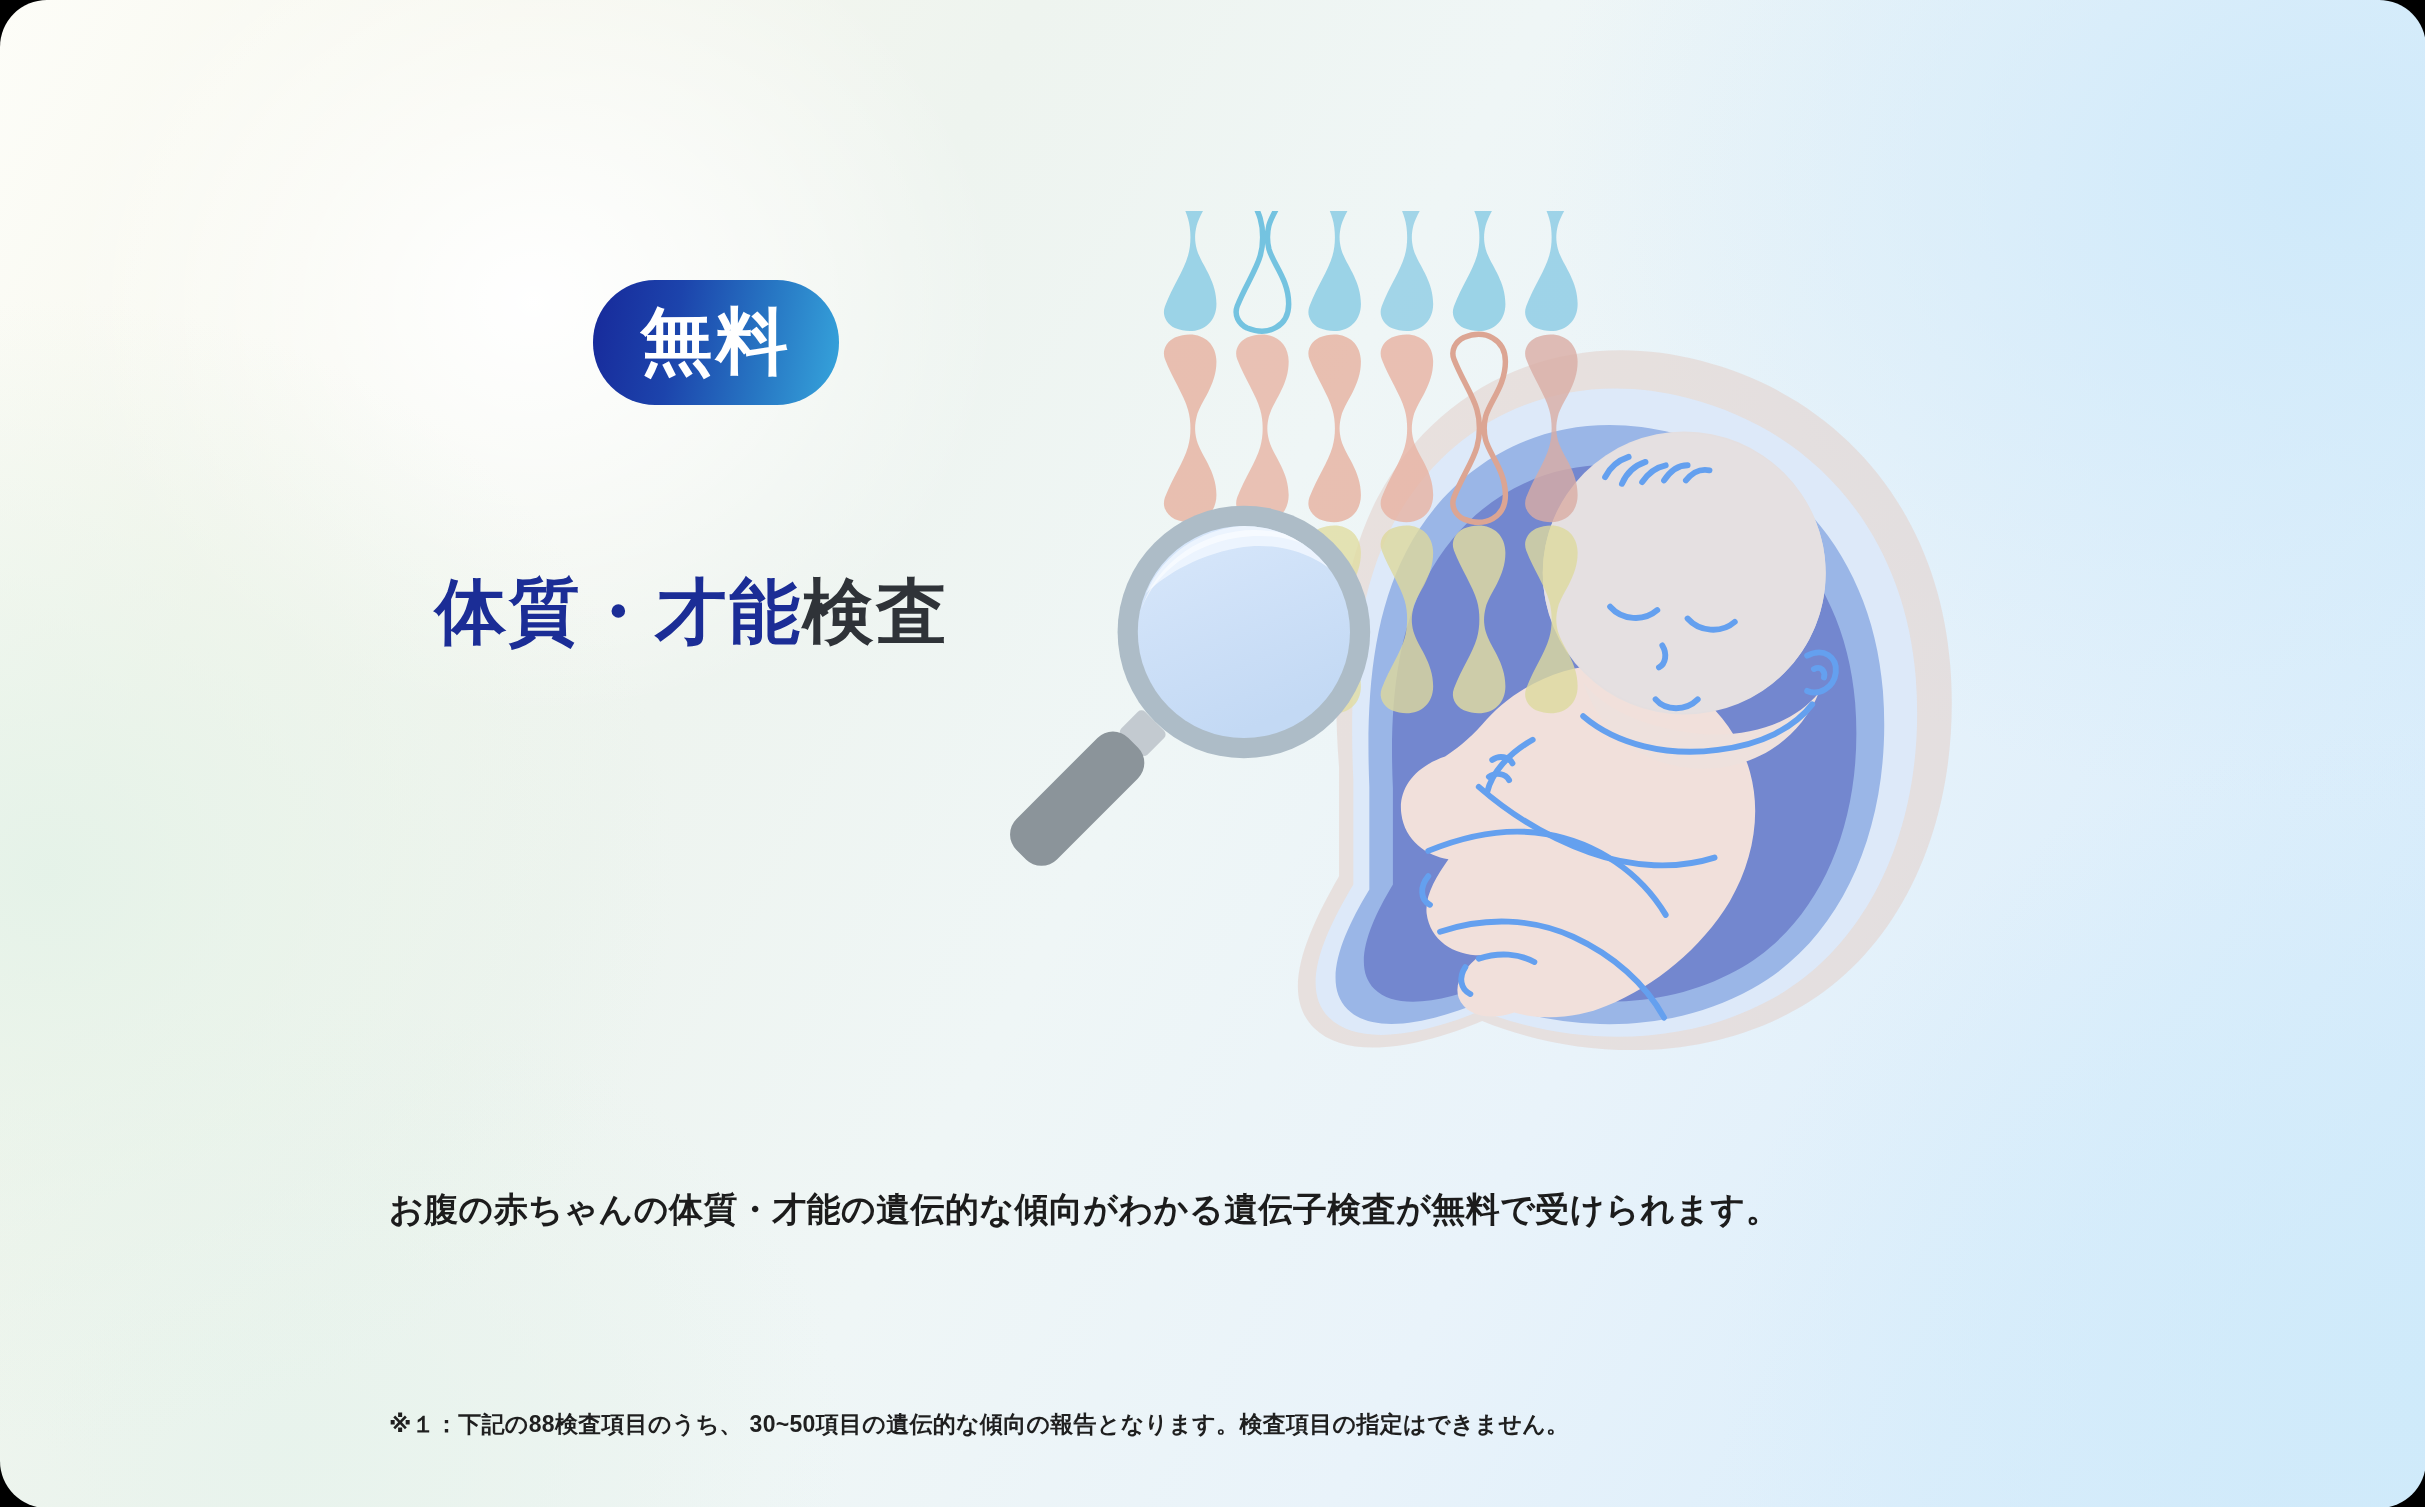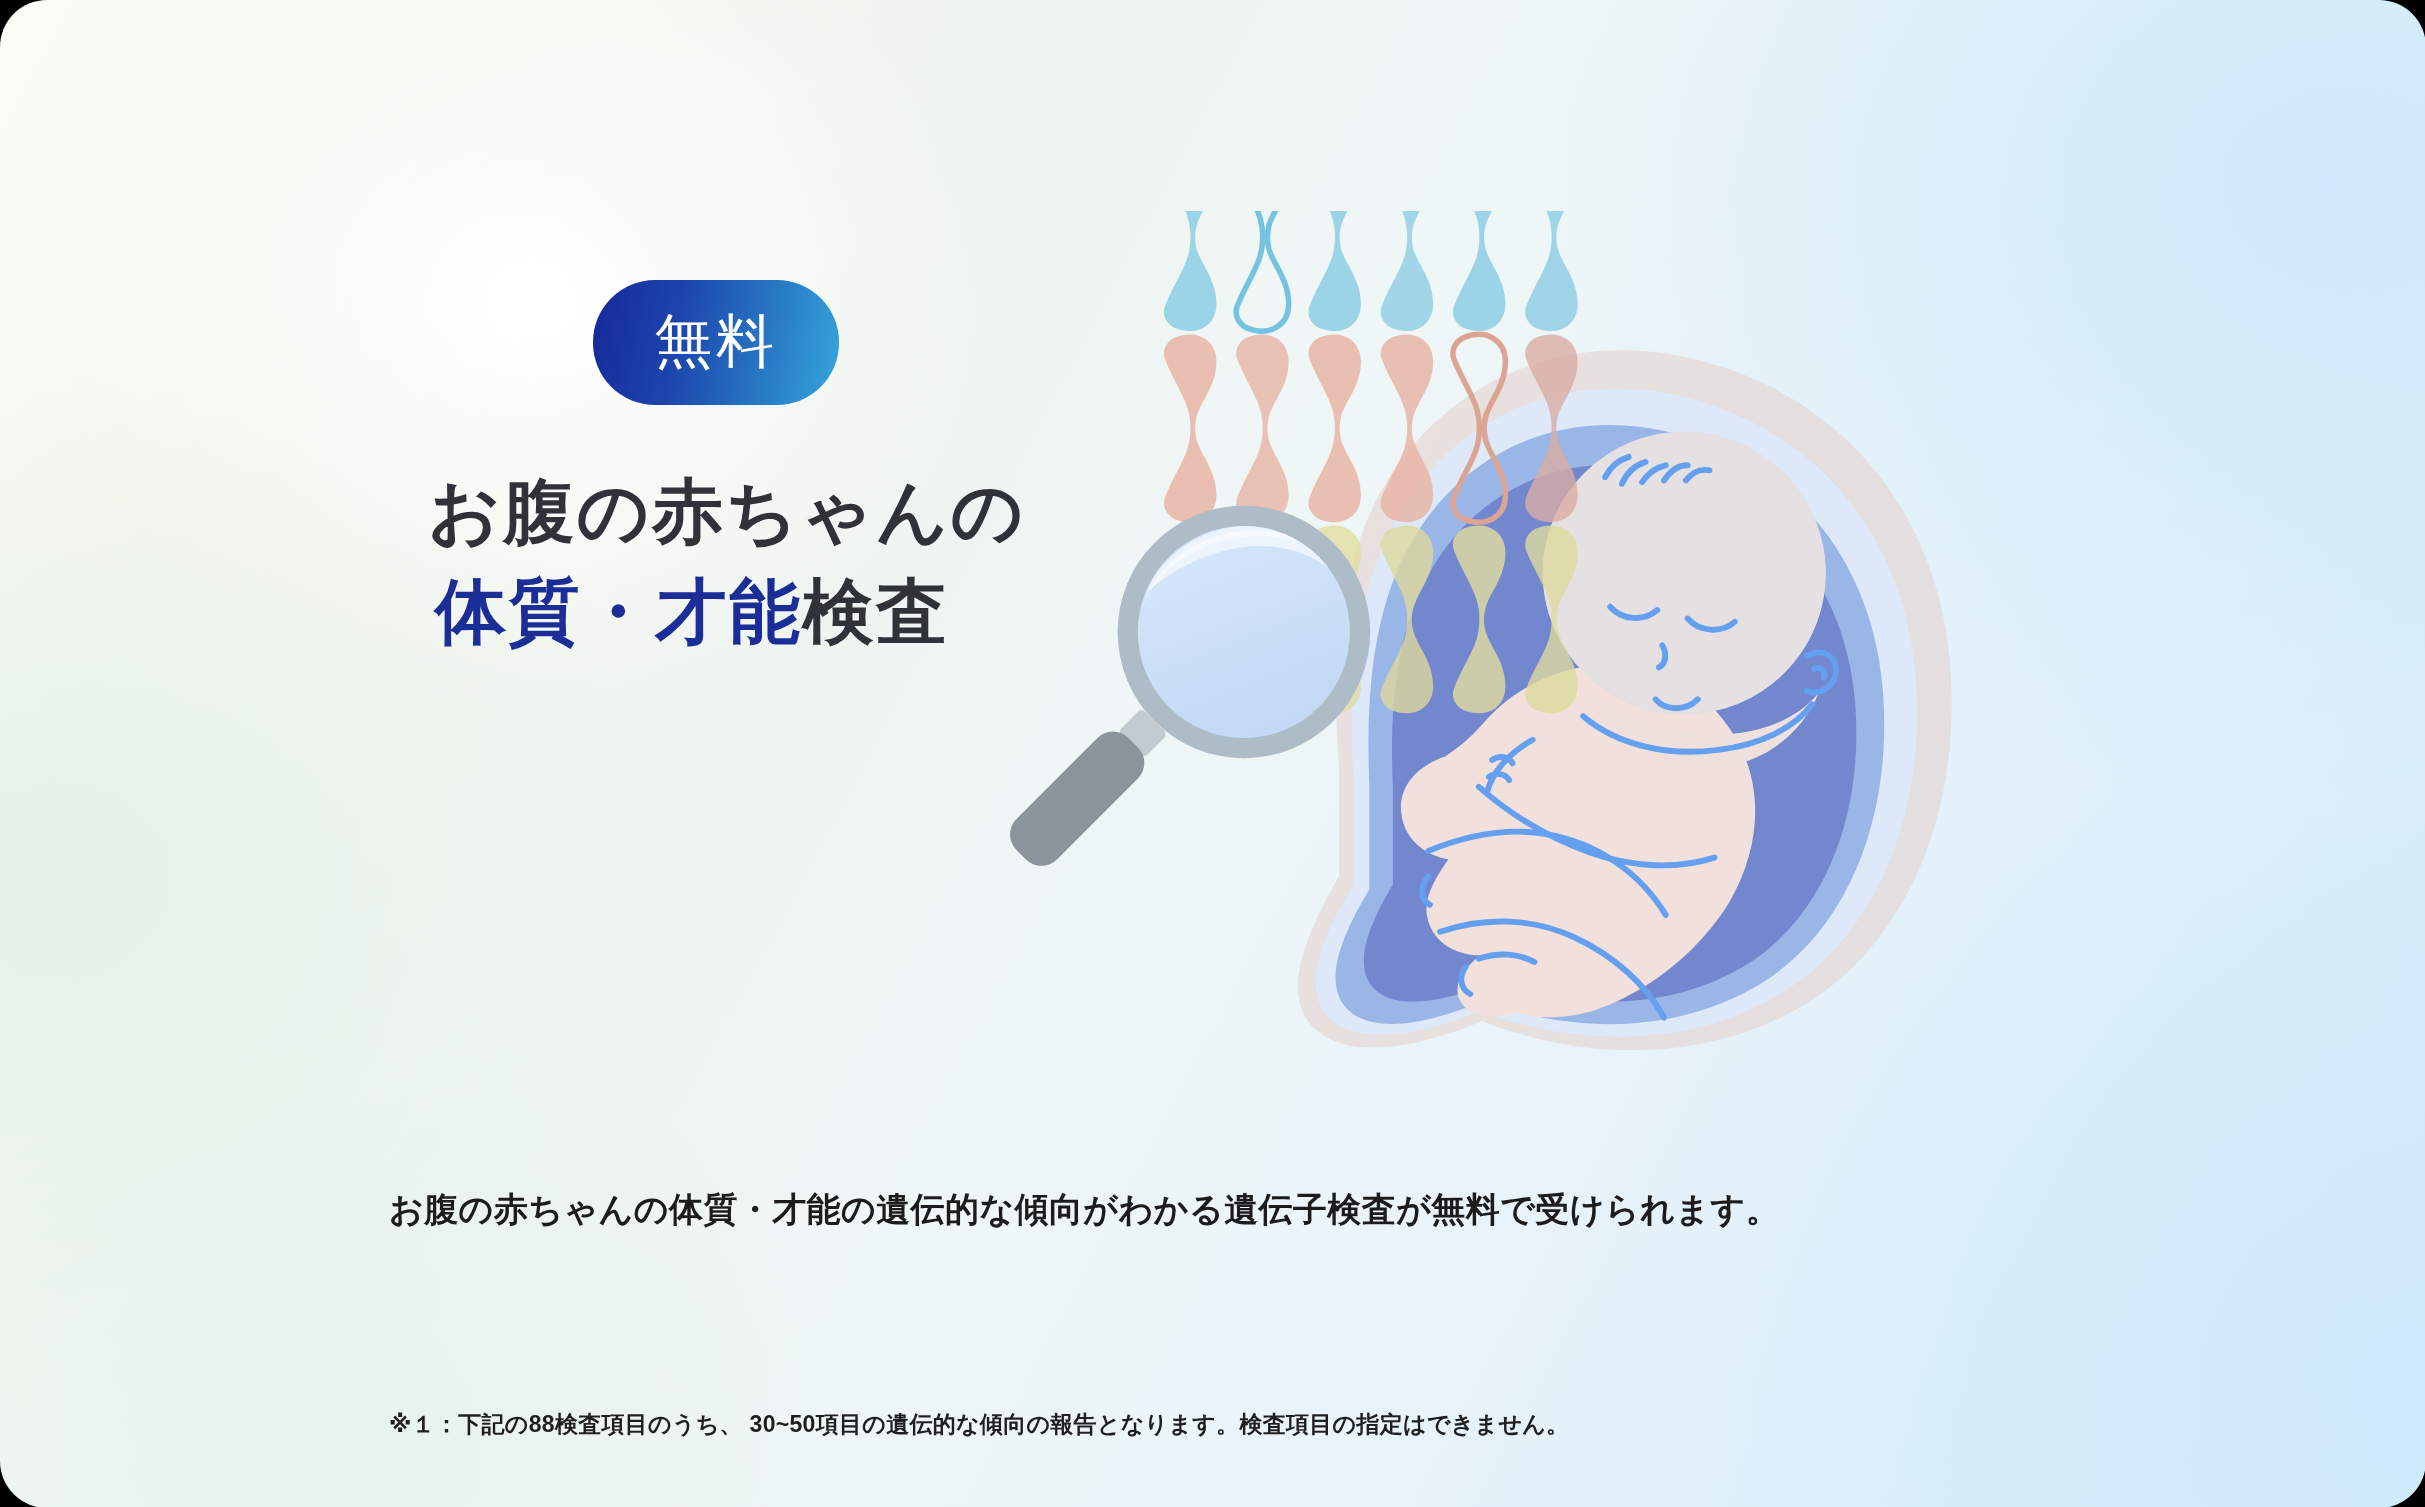"無料" #badge span { font-size: 58px -> 72px; font-weight: 400 -> 700 }
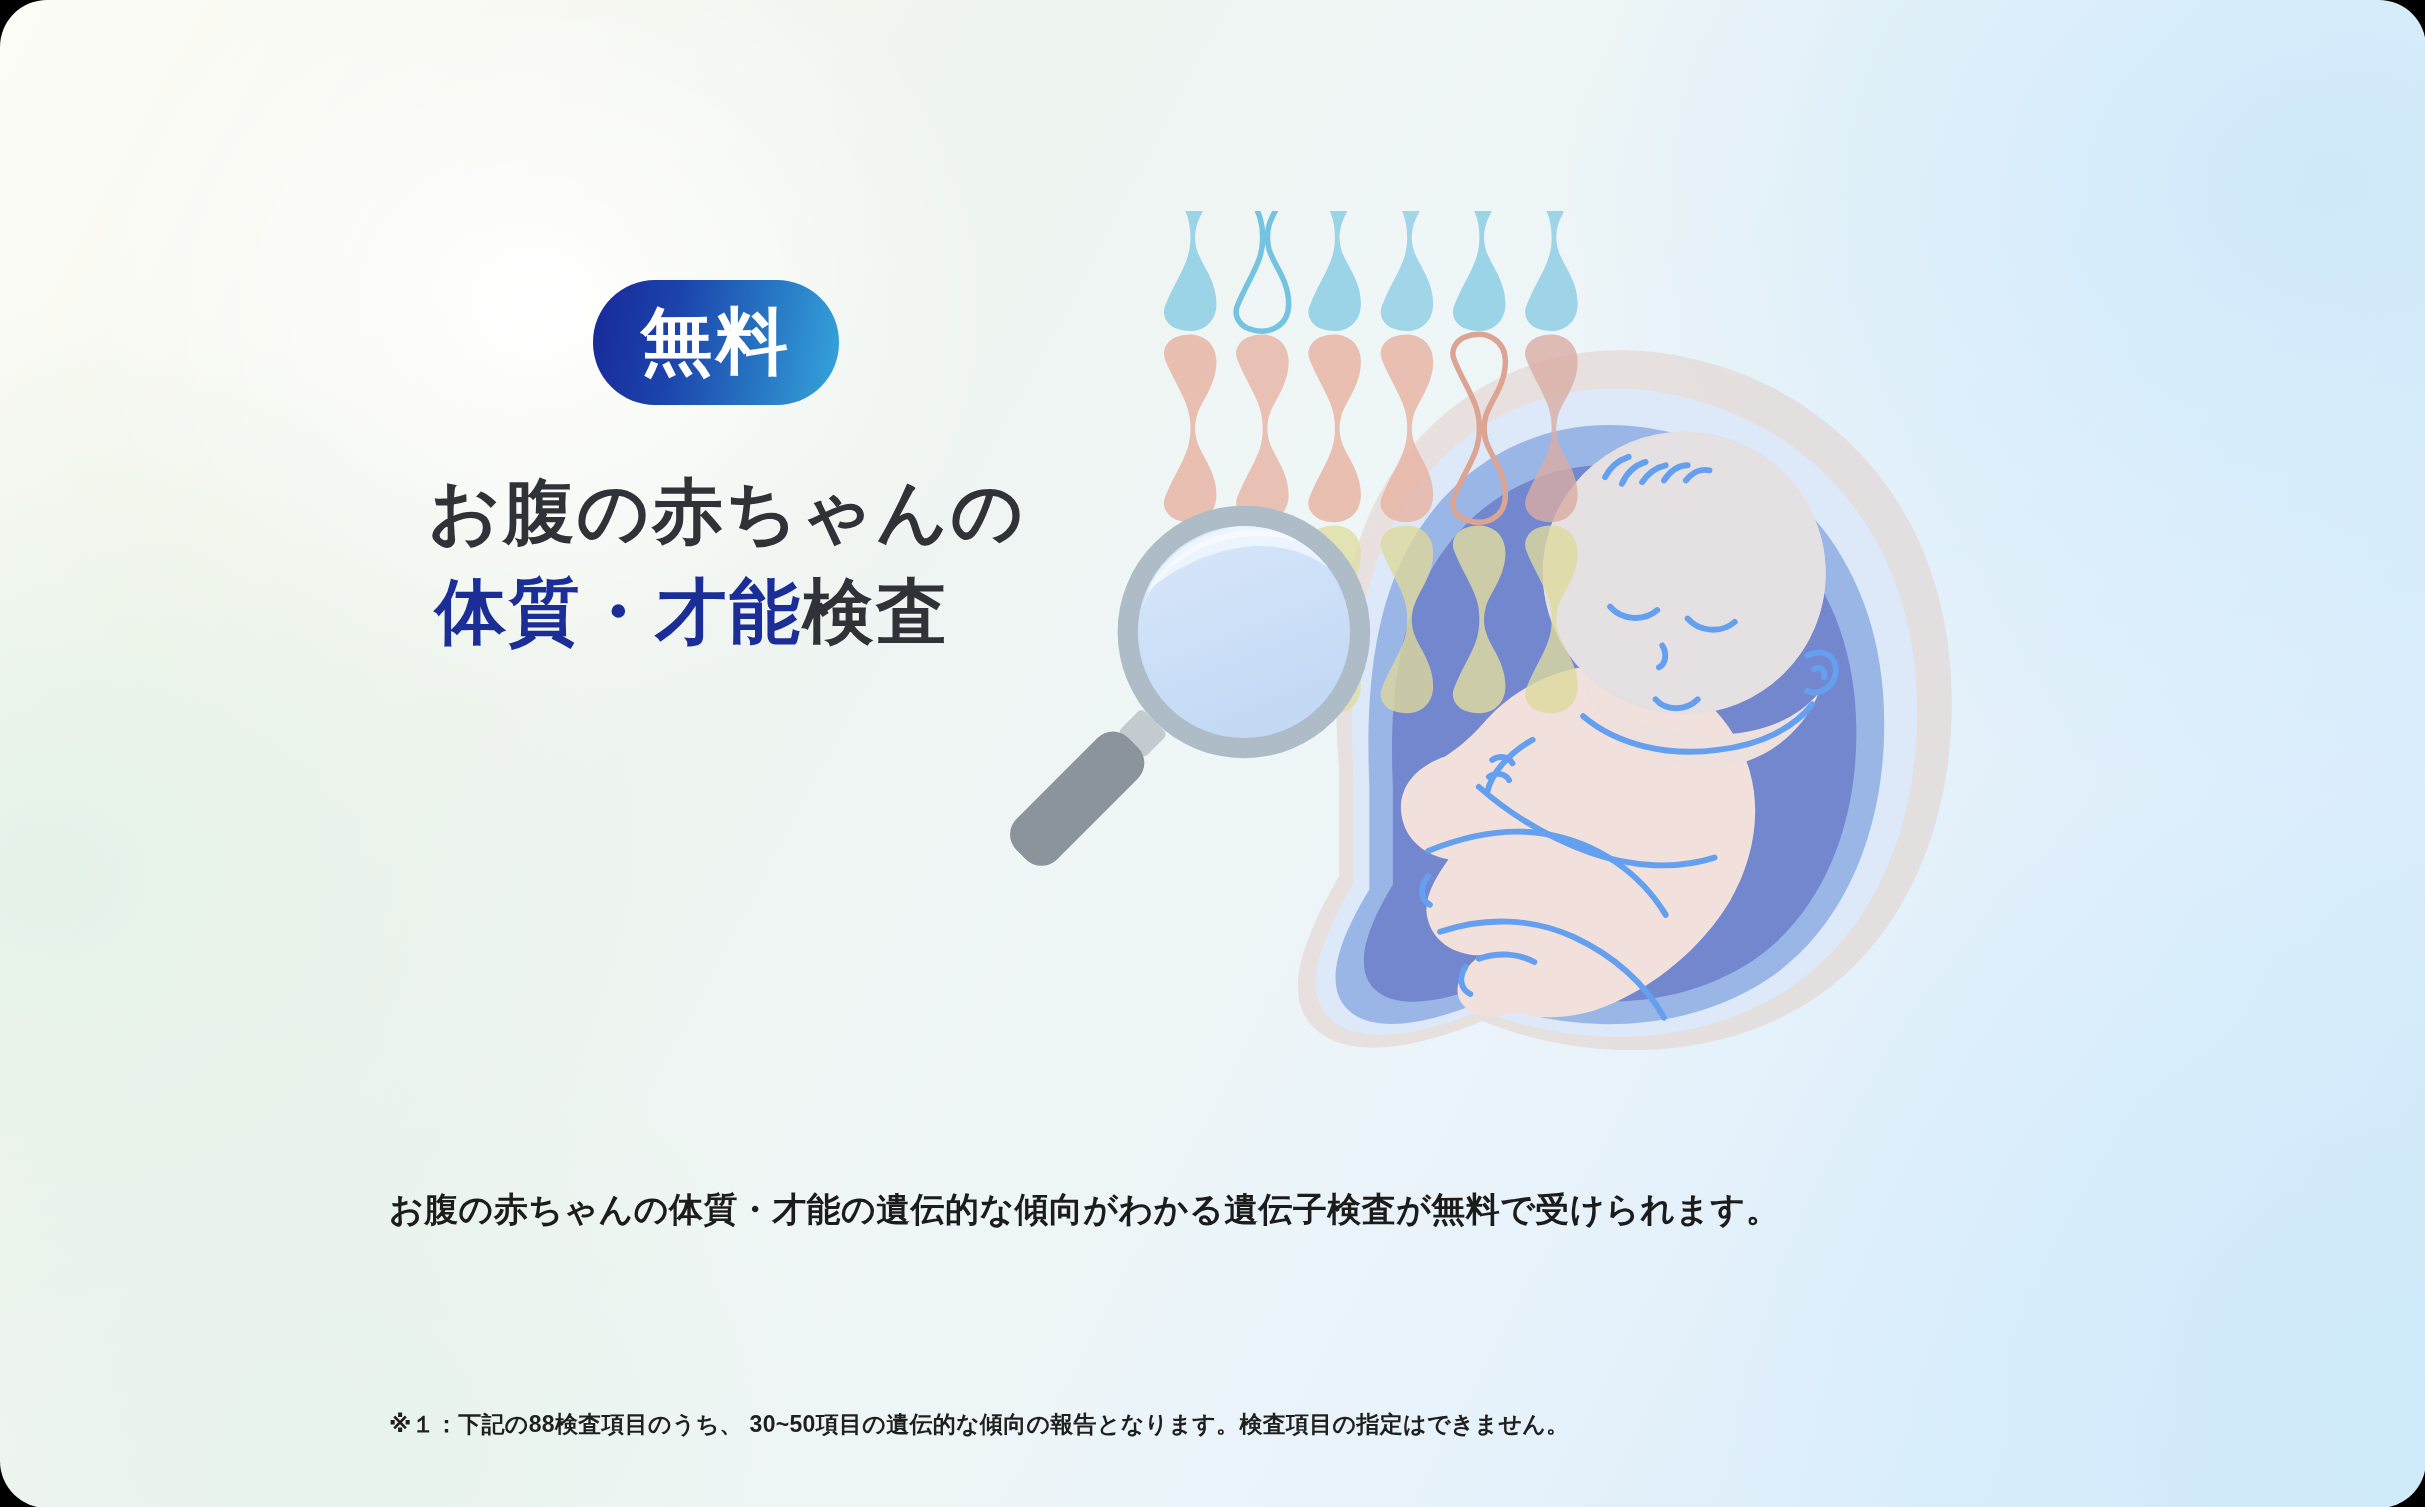"お腹の赤ちゃんの" span.l1 { html: <span>お腹の赤ちゃんの</span> -> none }
